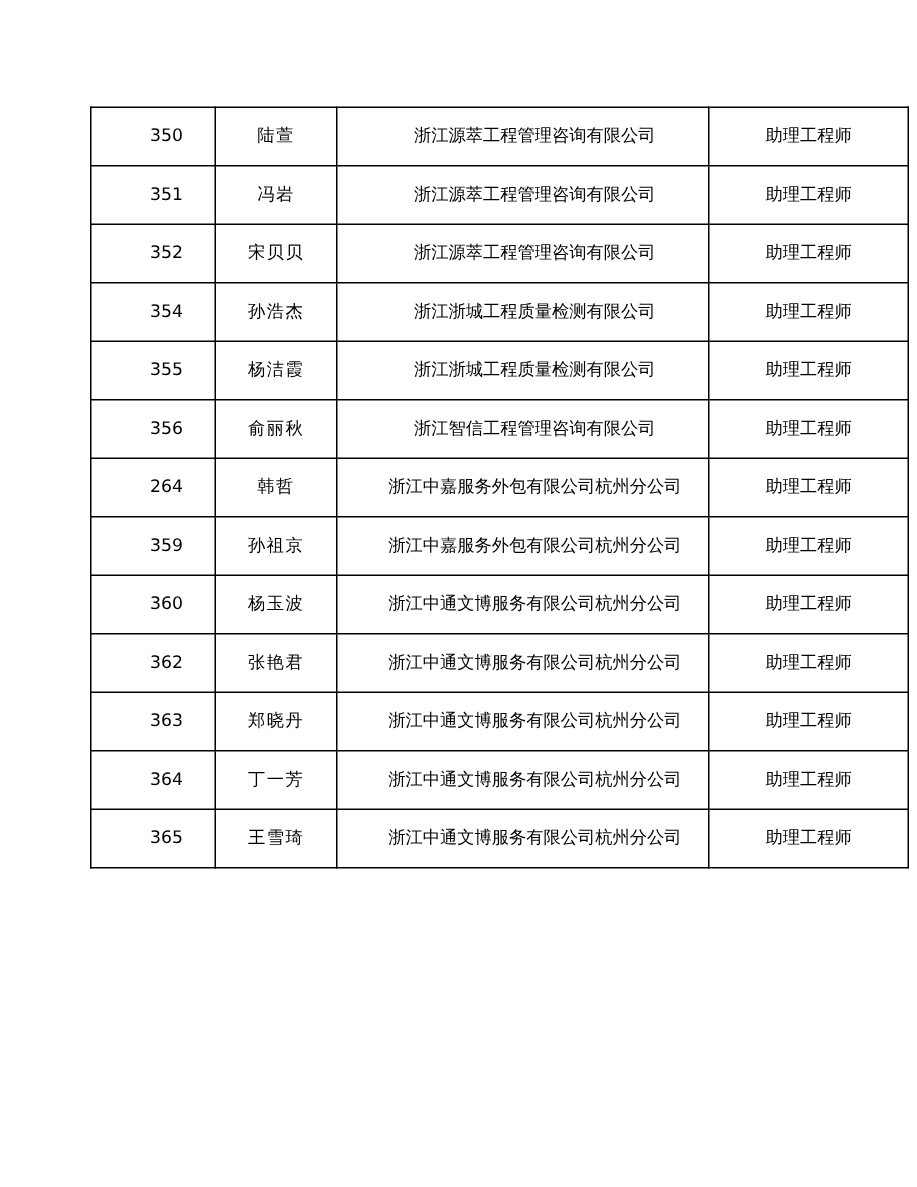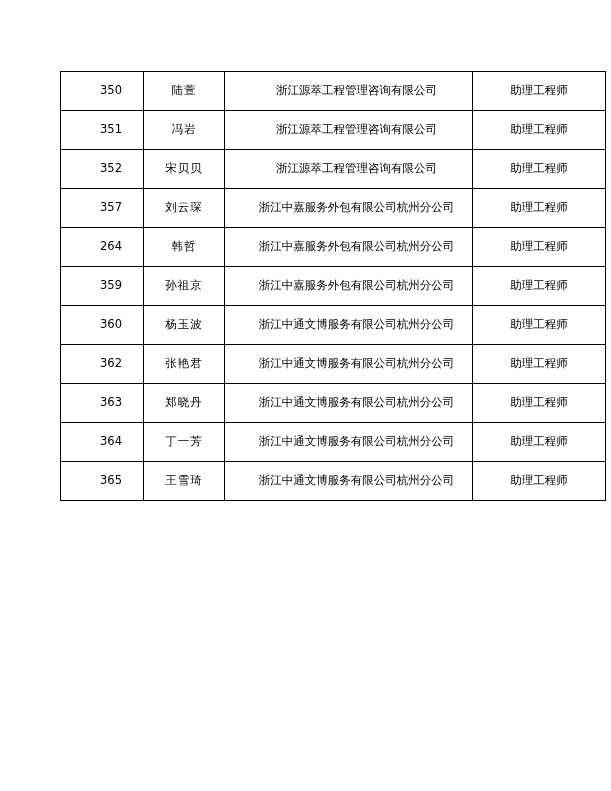"354" tr { html: none -> <tr> <td>354</td> <td>孙浩杰</td> <td>浙江浙城工程质量检测有限公司</td> <td>助理工程师</td> </tr> }
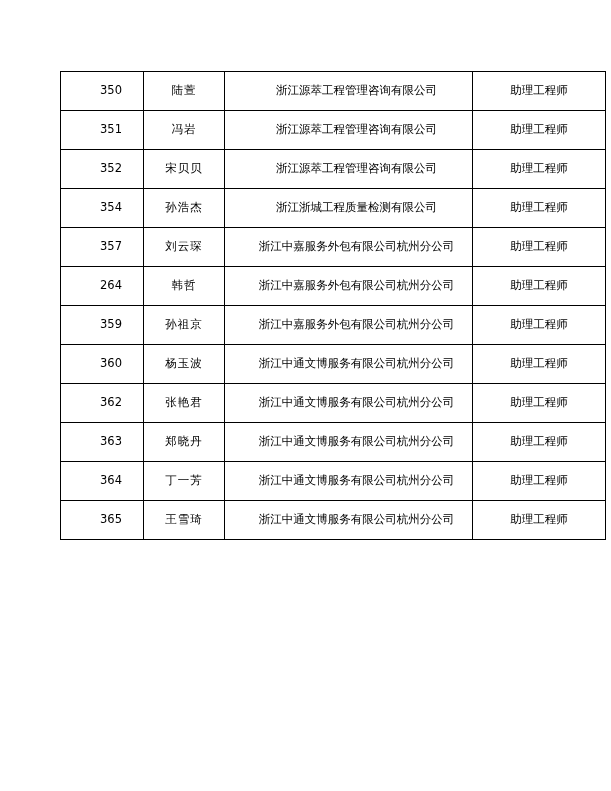"355" tr { html: none -> <tr> <td>355</td> <td>杨洁霞</td> <td>浙江浙城工程质量检测有限公司</td> <td>助理工程师</td> </tr> }
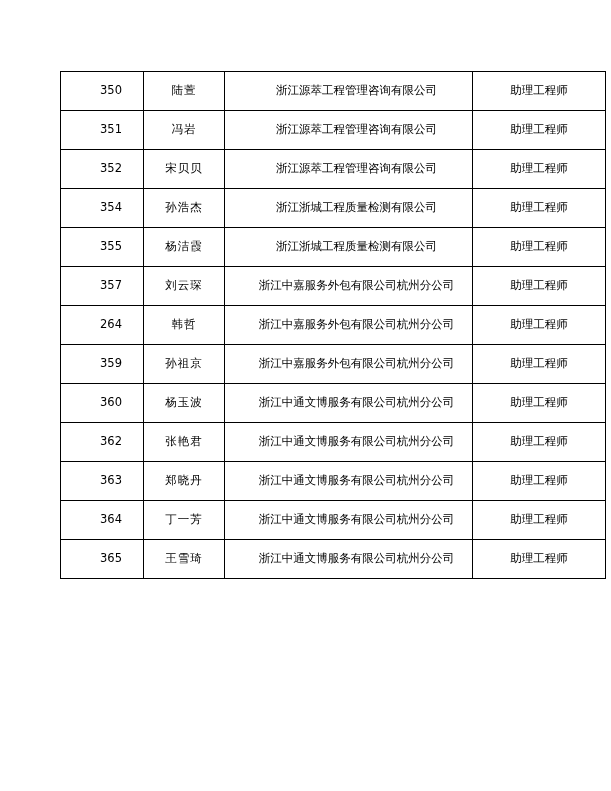"356" tr { html: none -> <tr> <td>356</td> <td>俞丽秋</td> <td>浙江智信工程管理咨询有限公司</td> <td>助理工程师</td> </tr> }
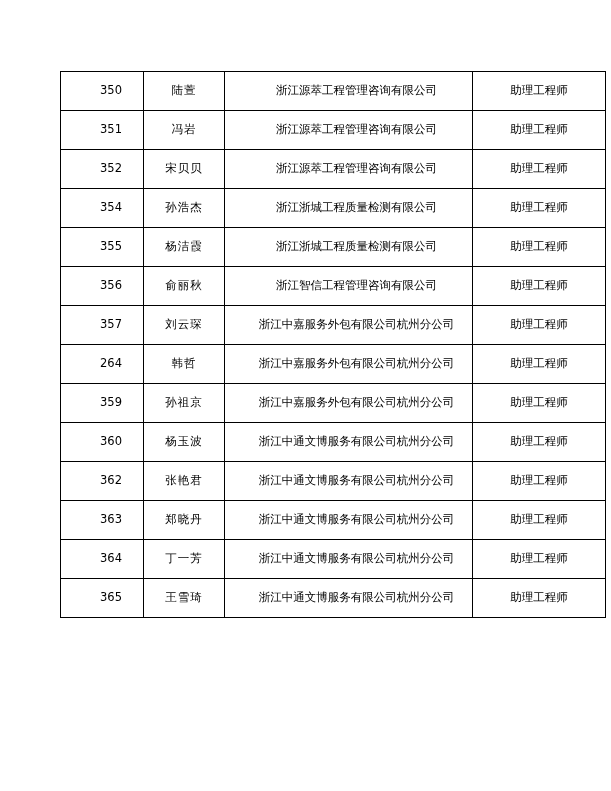"357" tr { html: <tr> <td>357</td> <td>刘云琛</td> <td>浙江中嘉服务外包有限公司杭州分公司</td> <td>助理工程师</td> </tr> -> none }
